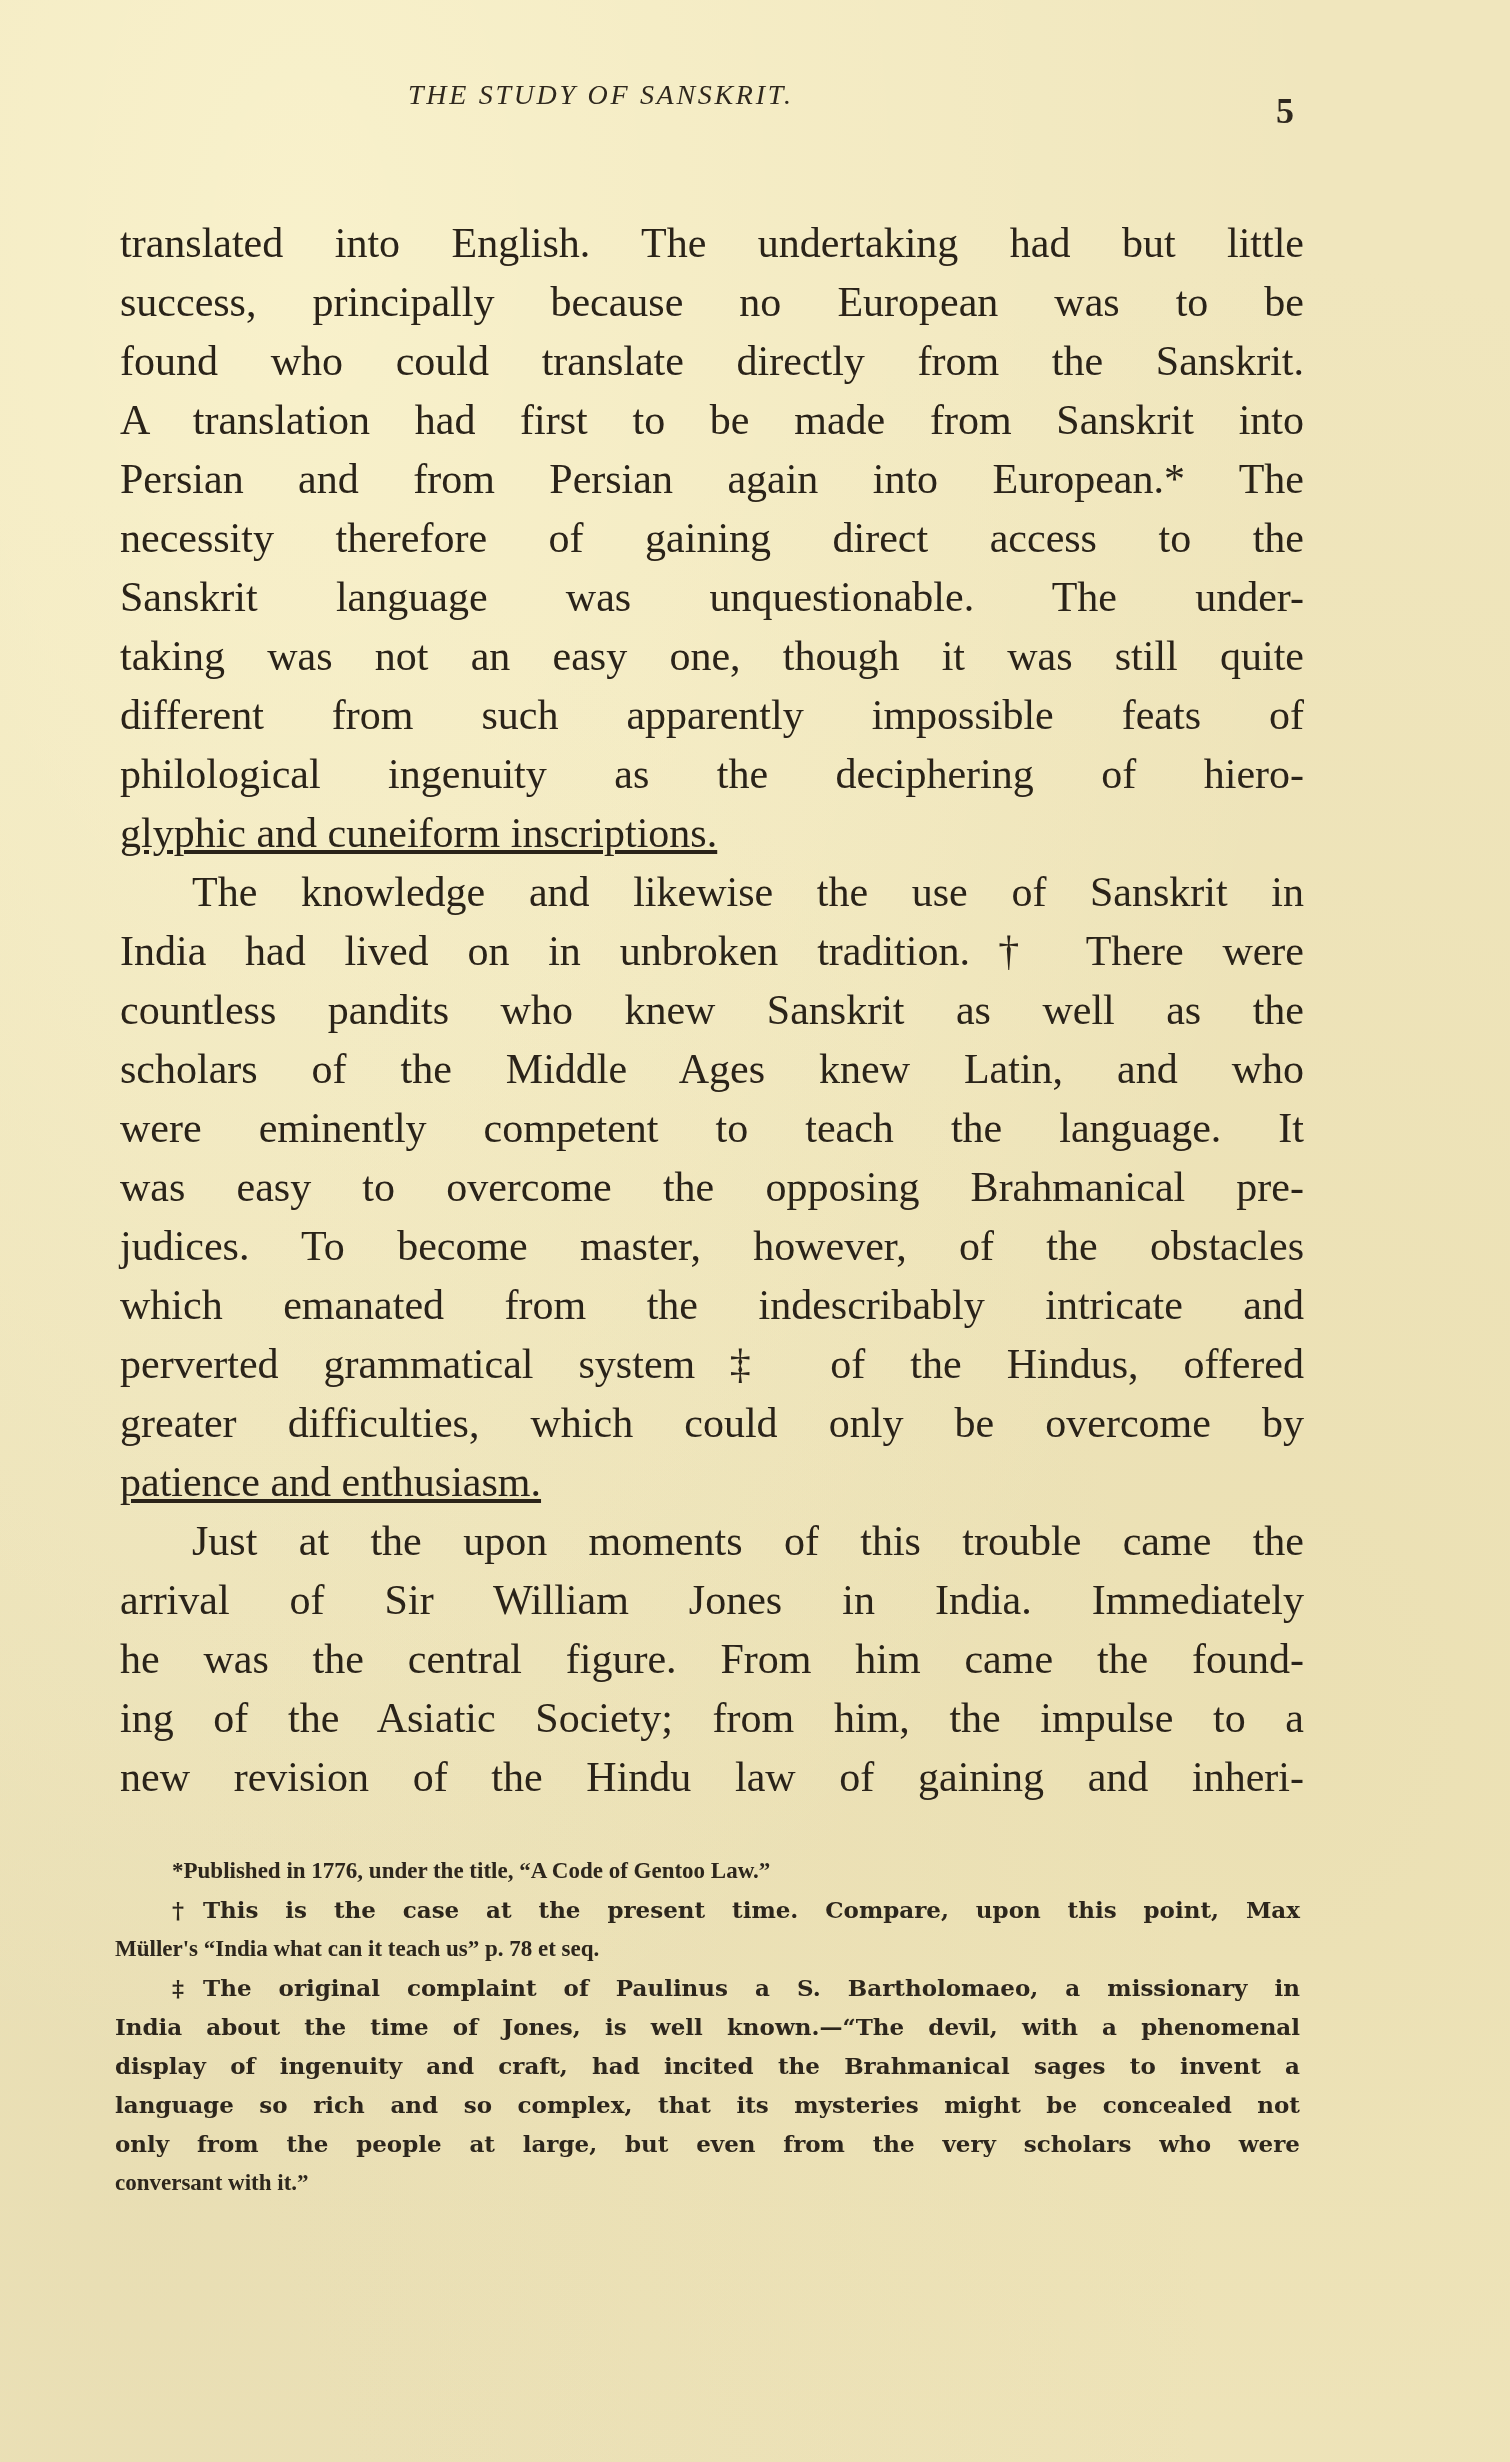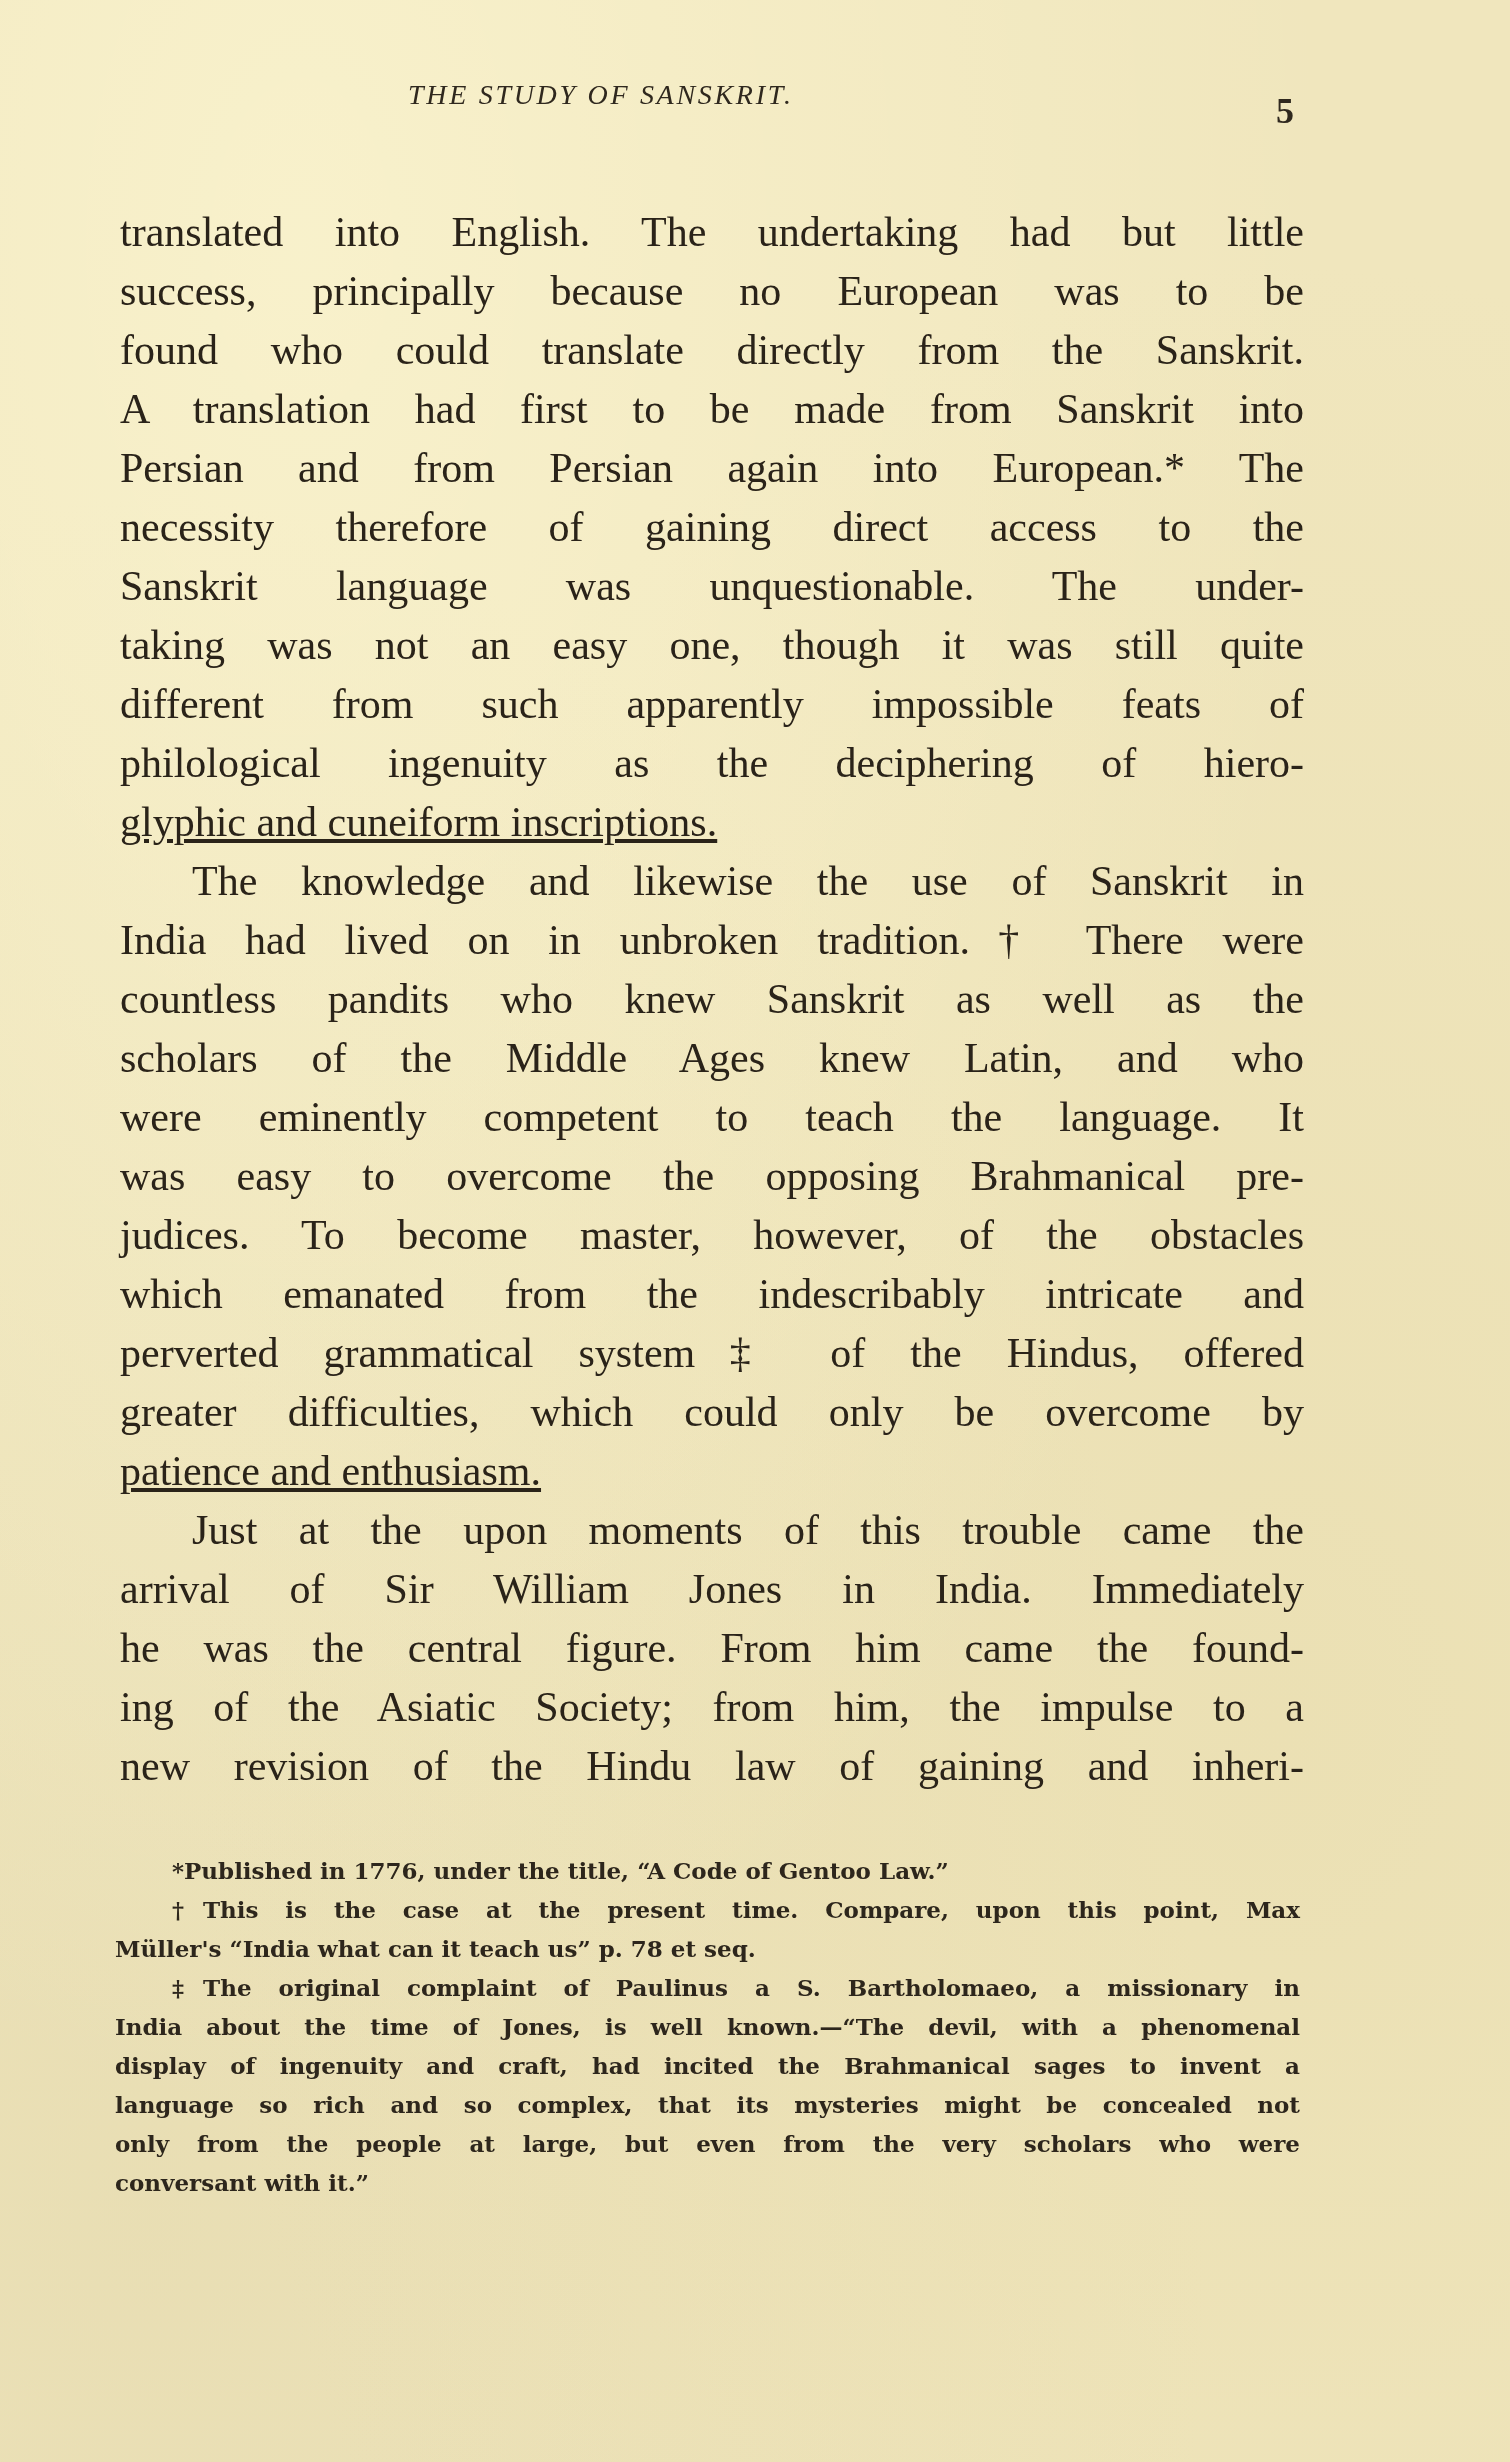"translated into English. The undertaking" .body-text { top: 203px -> 214px }
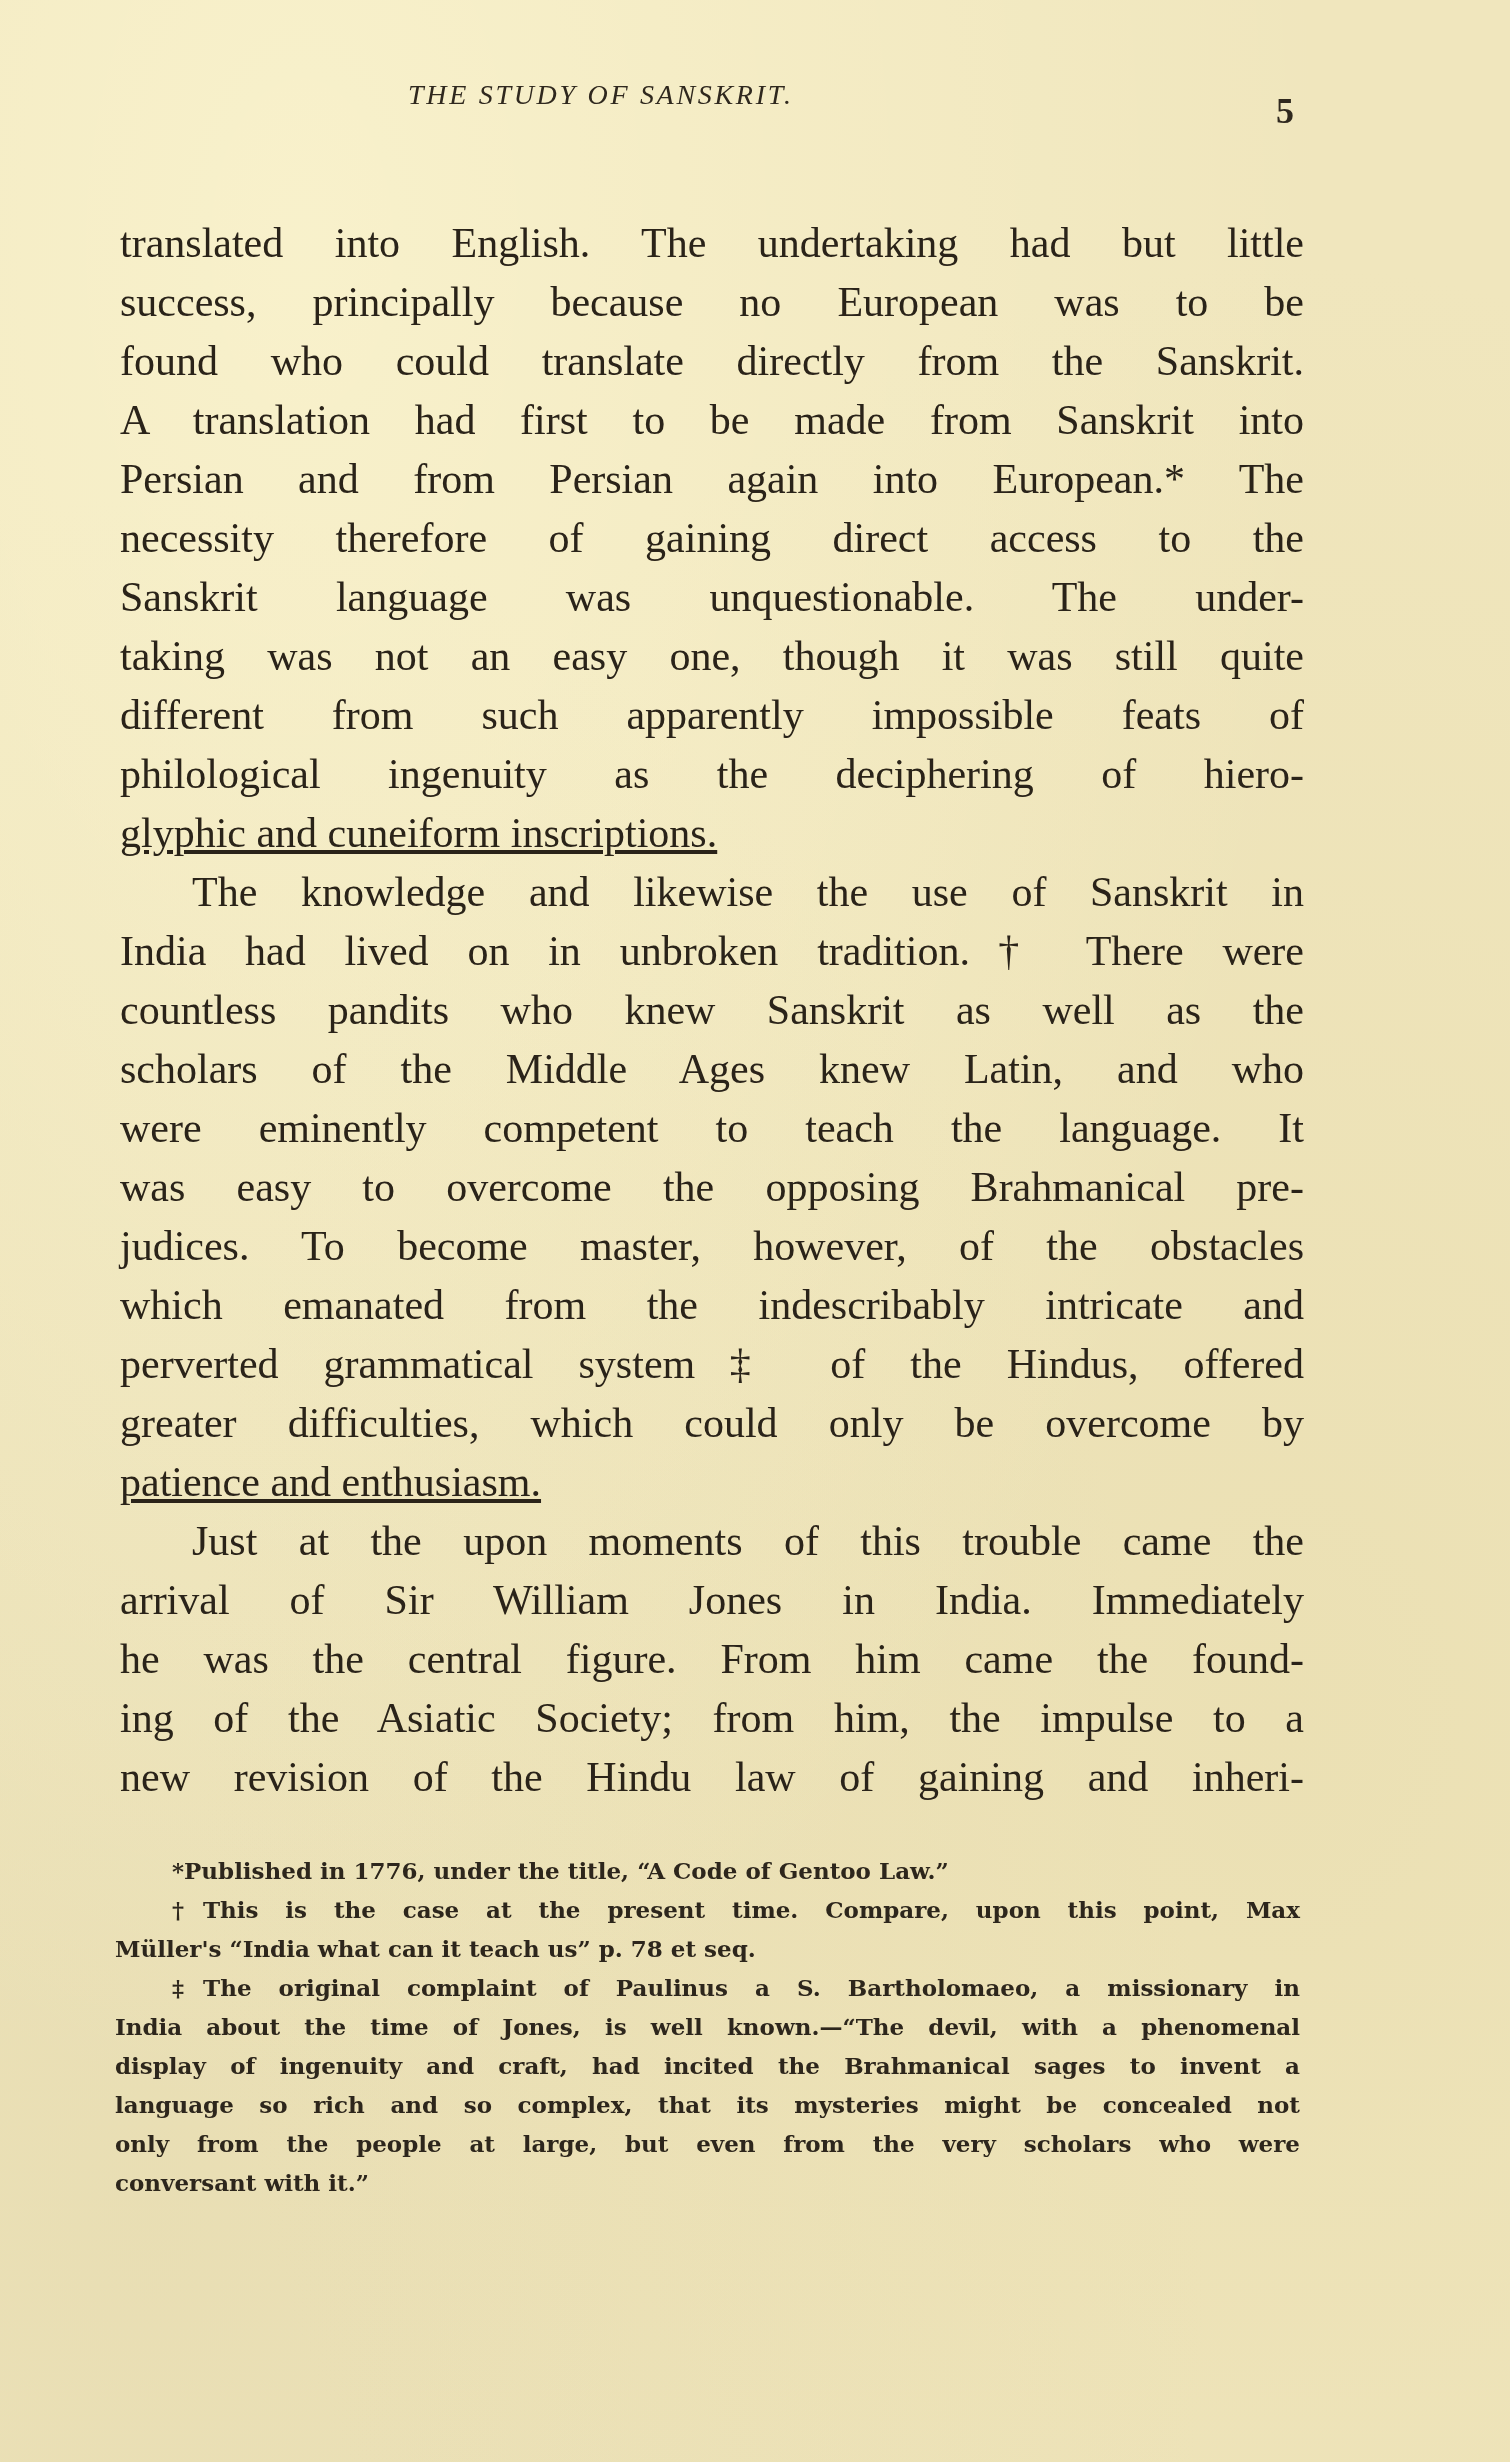"*Published in 1776, under the" .fline.last { font-family: none -> Liberation Serif, serif }
